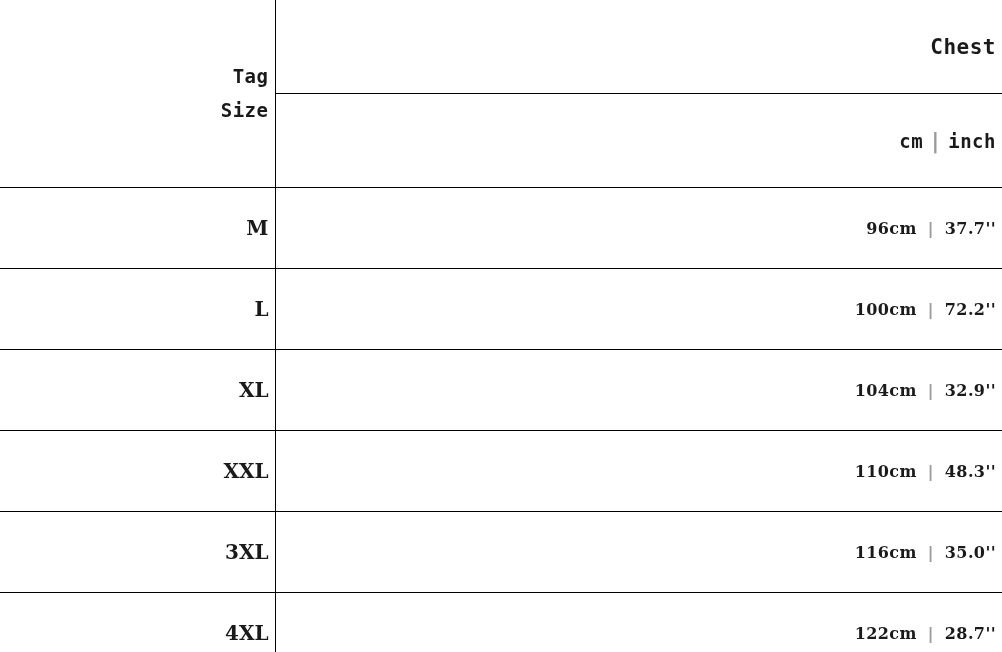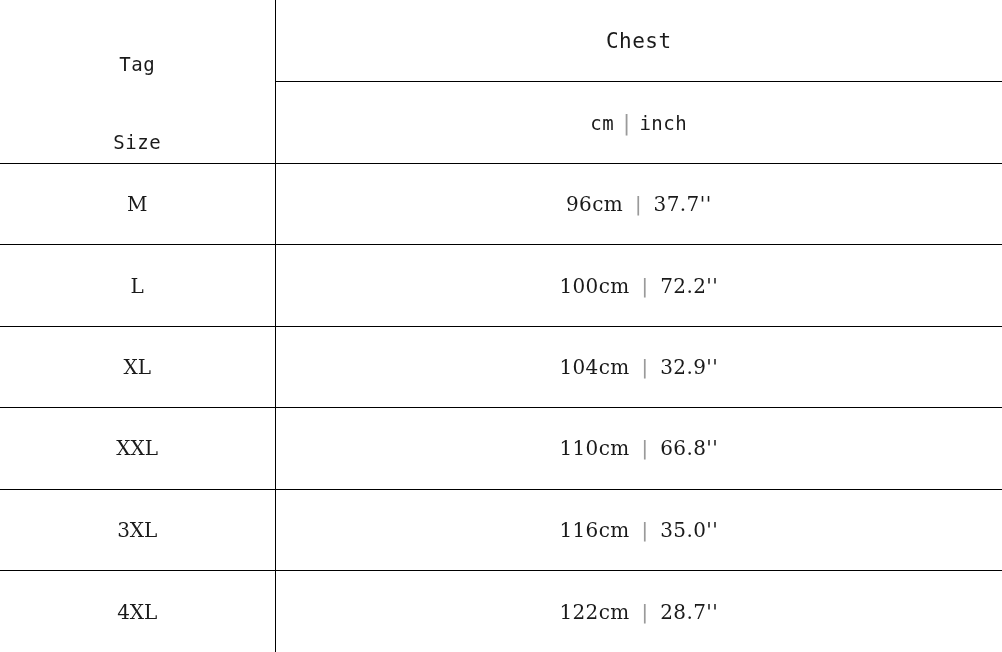"Chest" .size-table td, .size-table th { font-weight: normal -> bold; padding: 0 -> 6px; text-align: center -> right }
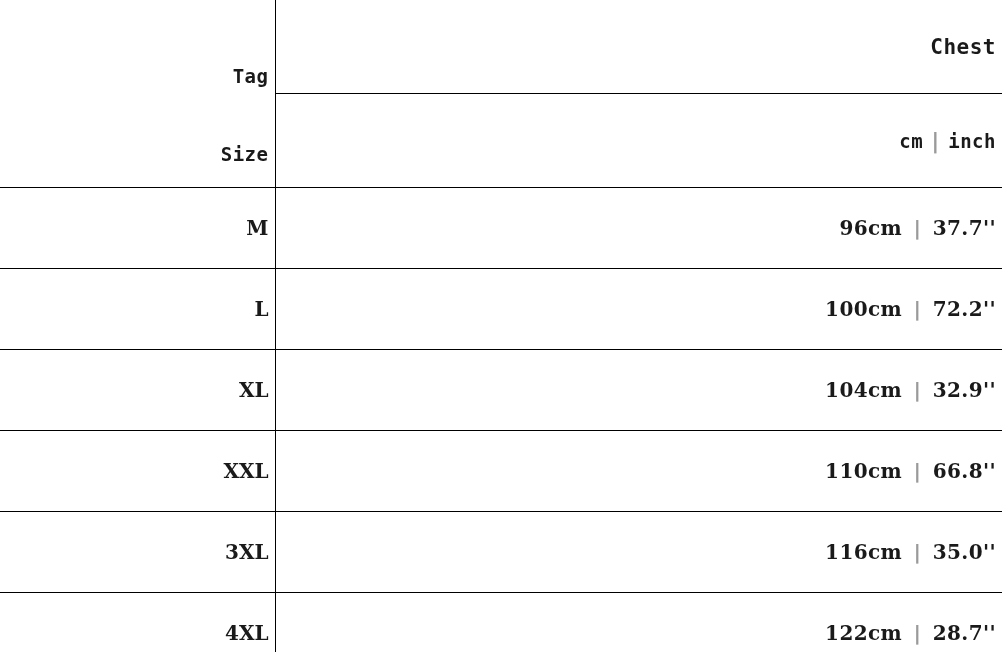"Tag" .tag-header .line { margin-top: 44px -> none }
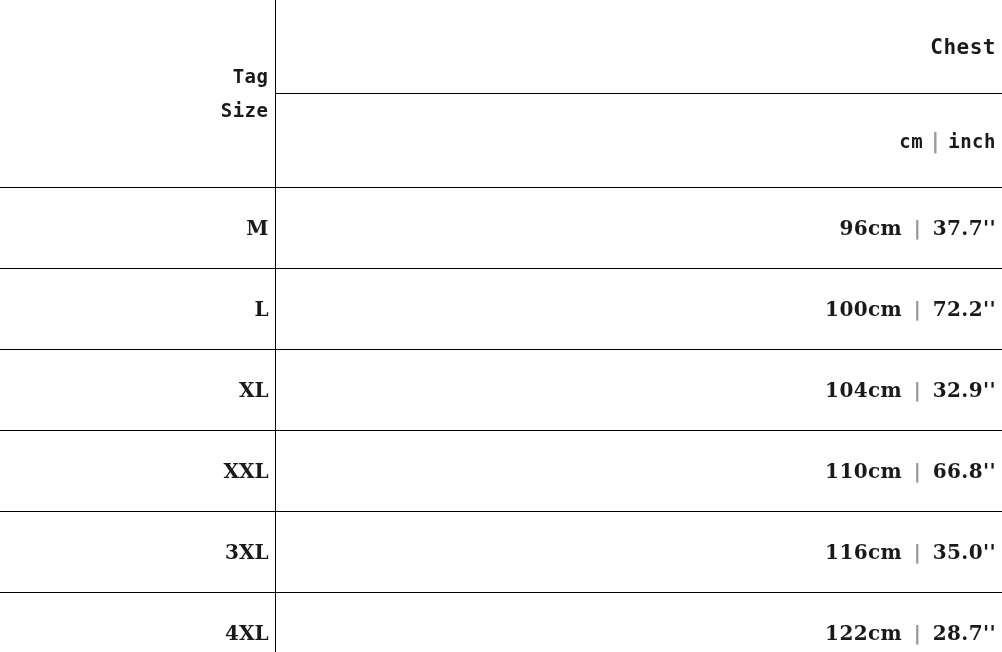"96cm | 37.7''" .row-value { font-size: 20px -> 16px }
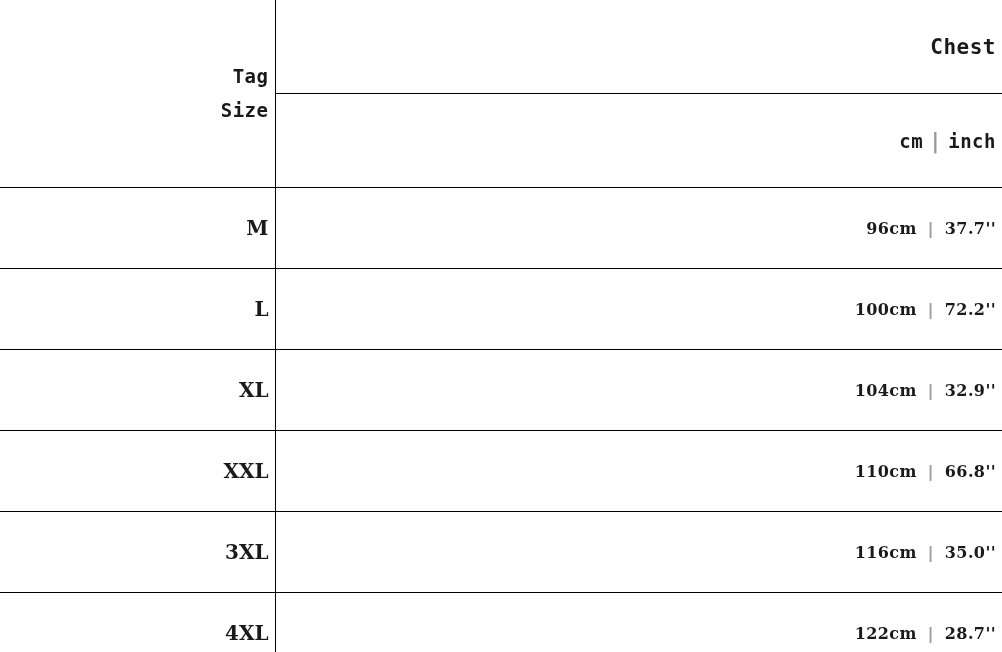"66.8''" span { text: 66.8'' -> 48.3'' }
